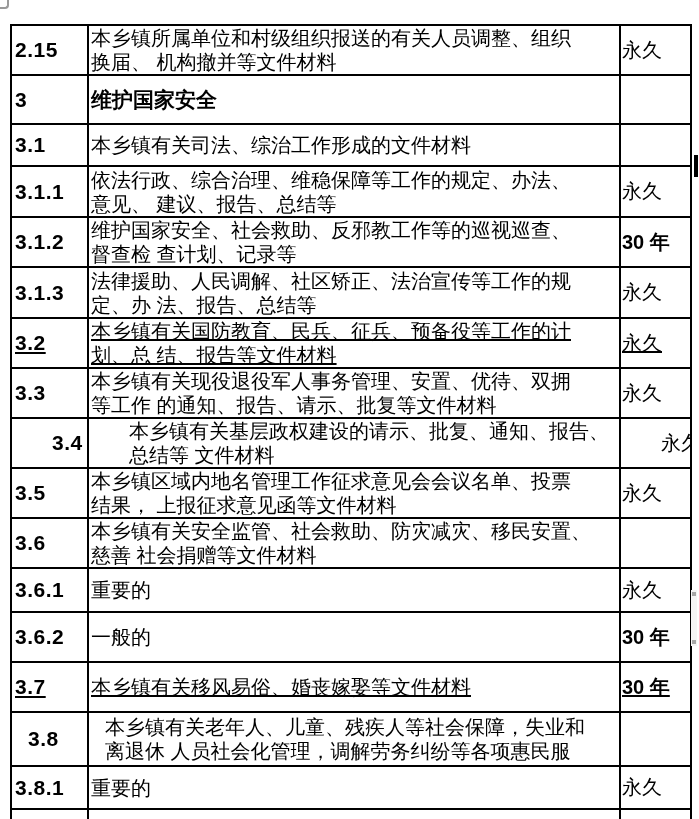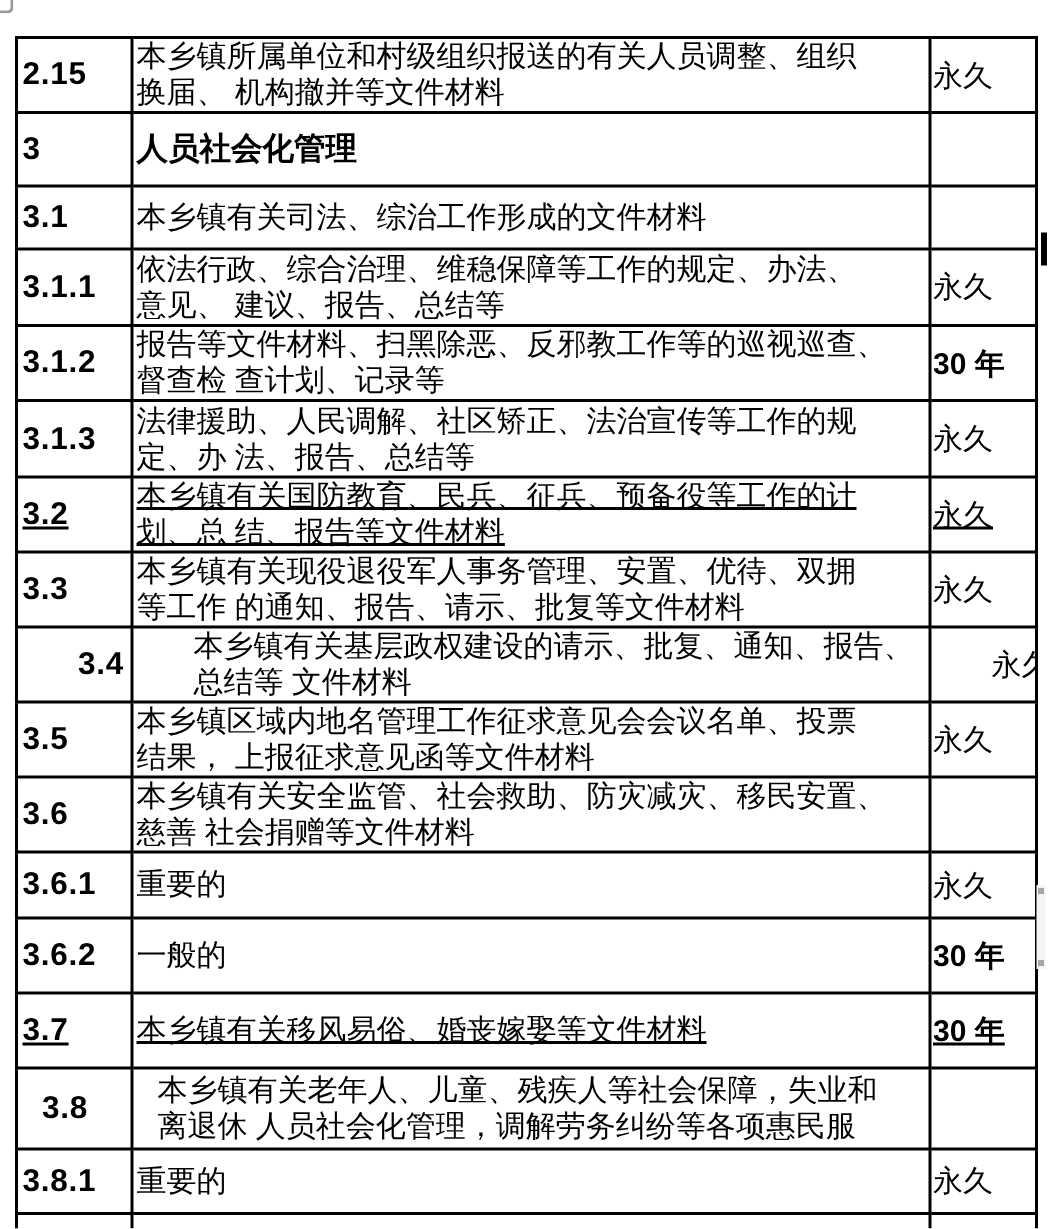"人员社会化管理" td.desc { text: 人员社会化管理 -> 维护国家安全 }
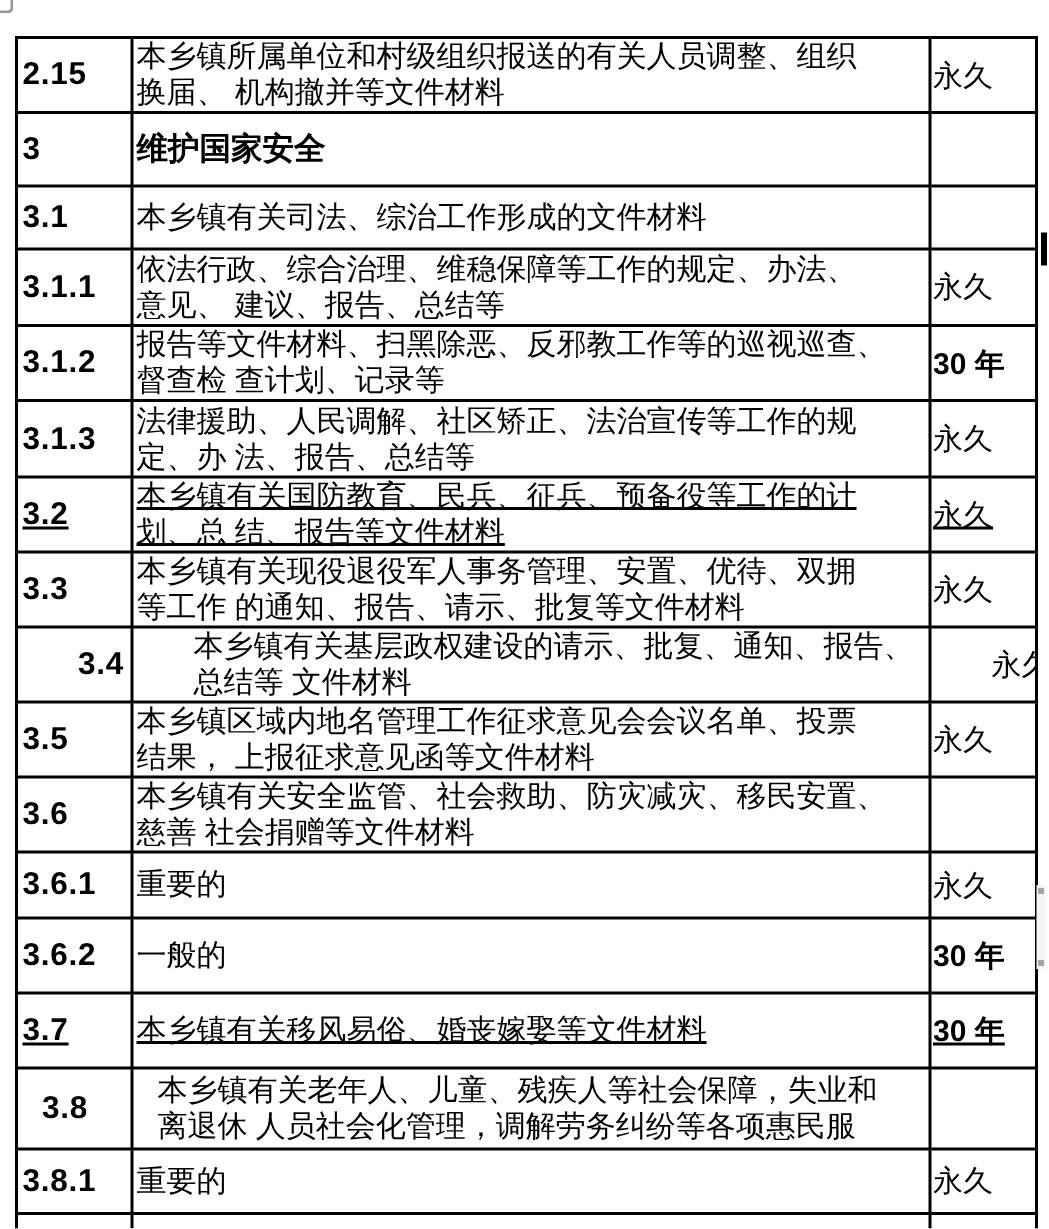"报告等文件材料、扫黑除恶、反邪教工作等的巡视巡查、" td.desc { text: 报告等文件材料、扫黑除恶 -> 维护国家安全、社会救助 }
